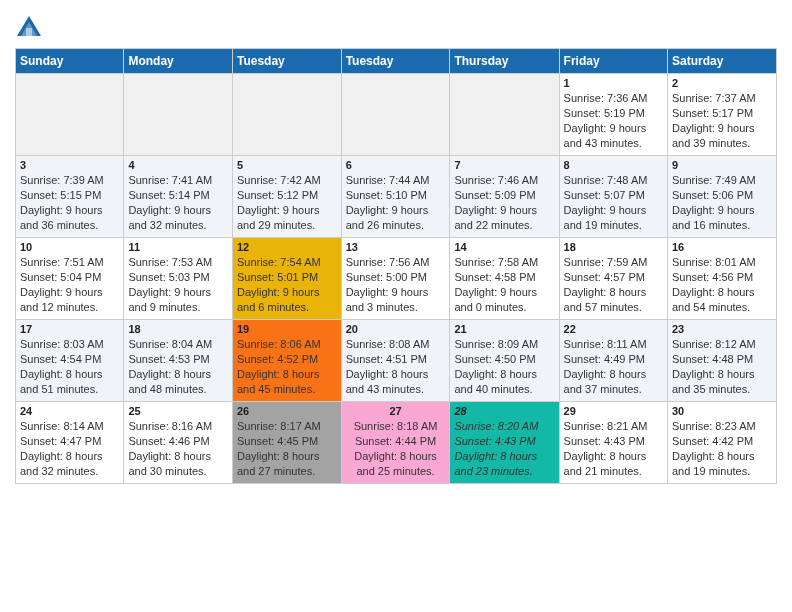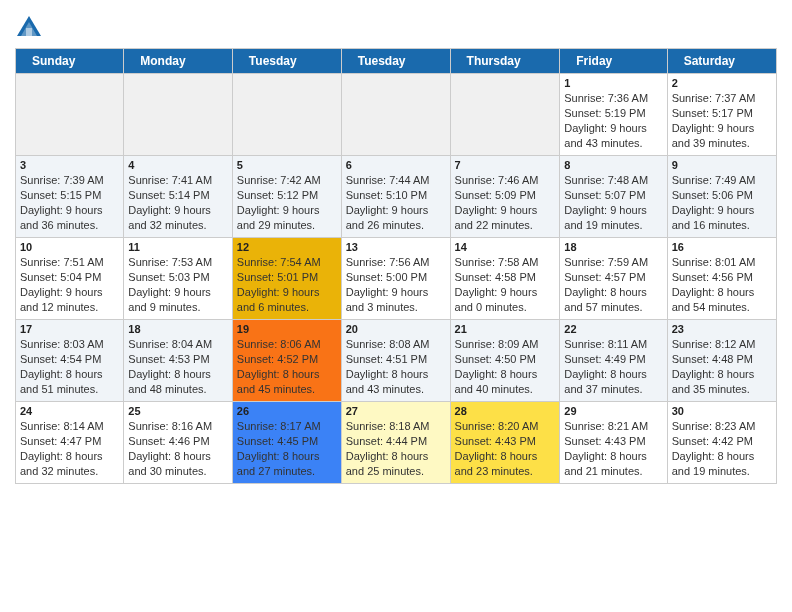"Sunday" .calendar th { padding: 5px 16px -> 5px 4px }
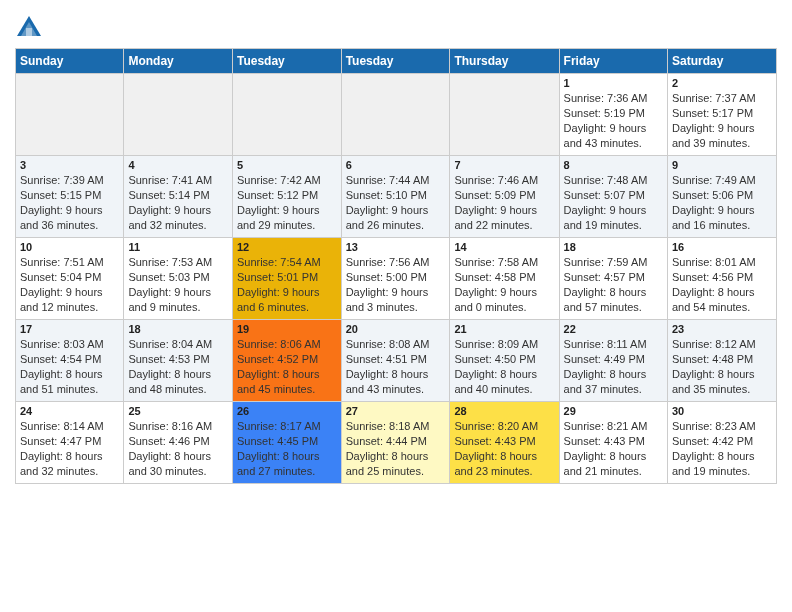"26" td { background: #3b82f6 -> #a3a3a3 }
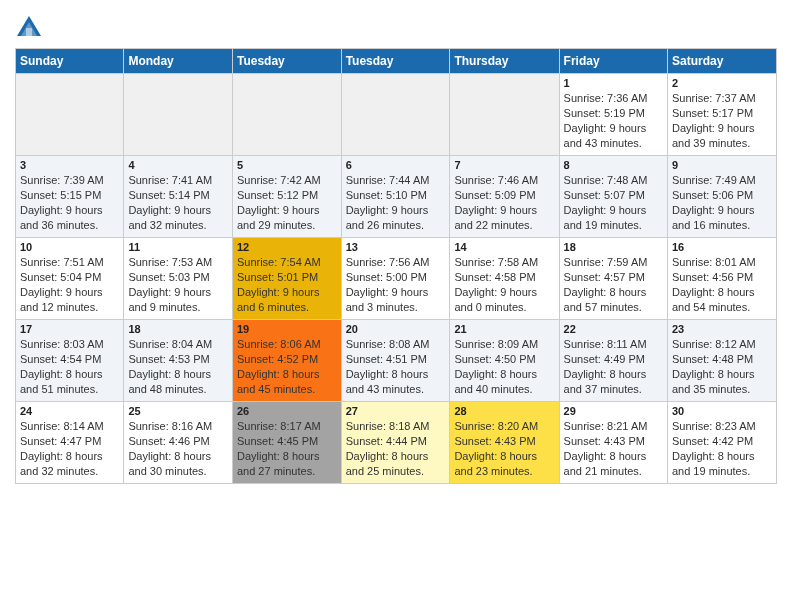"27" td { background: #fef9c3 -> #f9a8d4; text-align: none -> center }
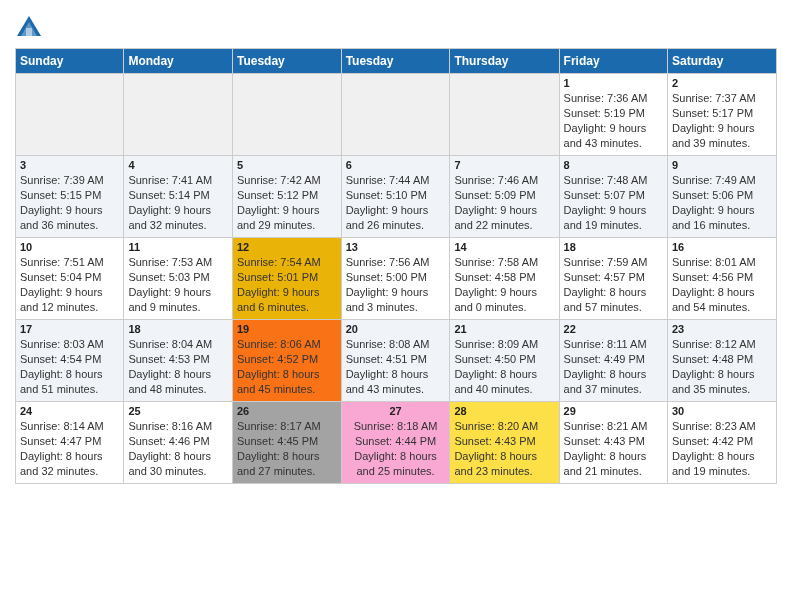"28" td { background: #fde047 -> #14b8a6; font-style: none -> italic }
